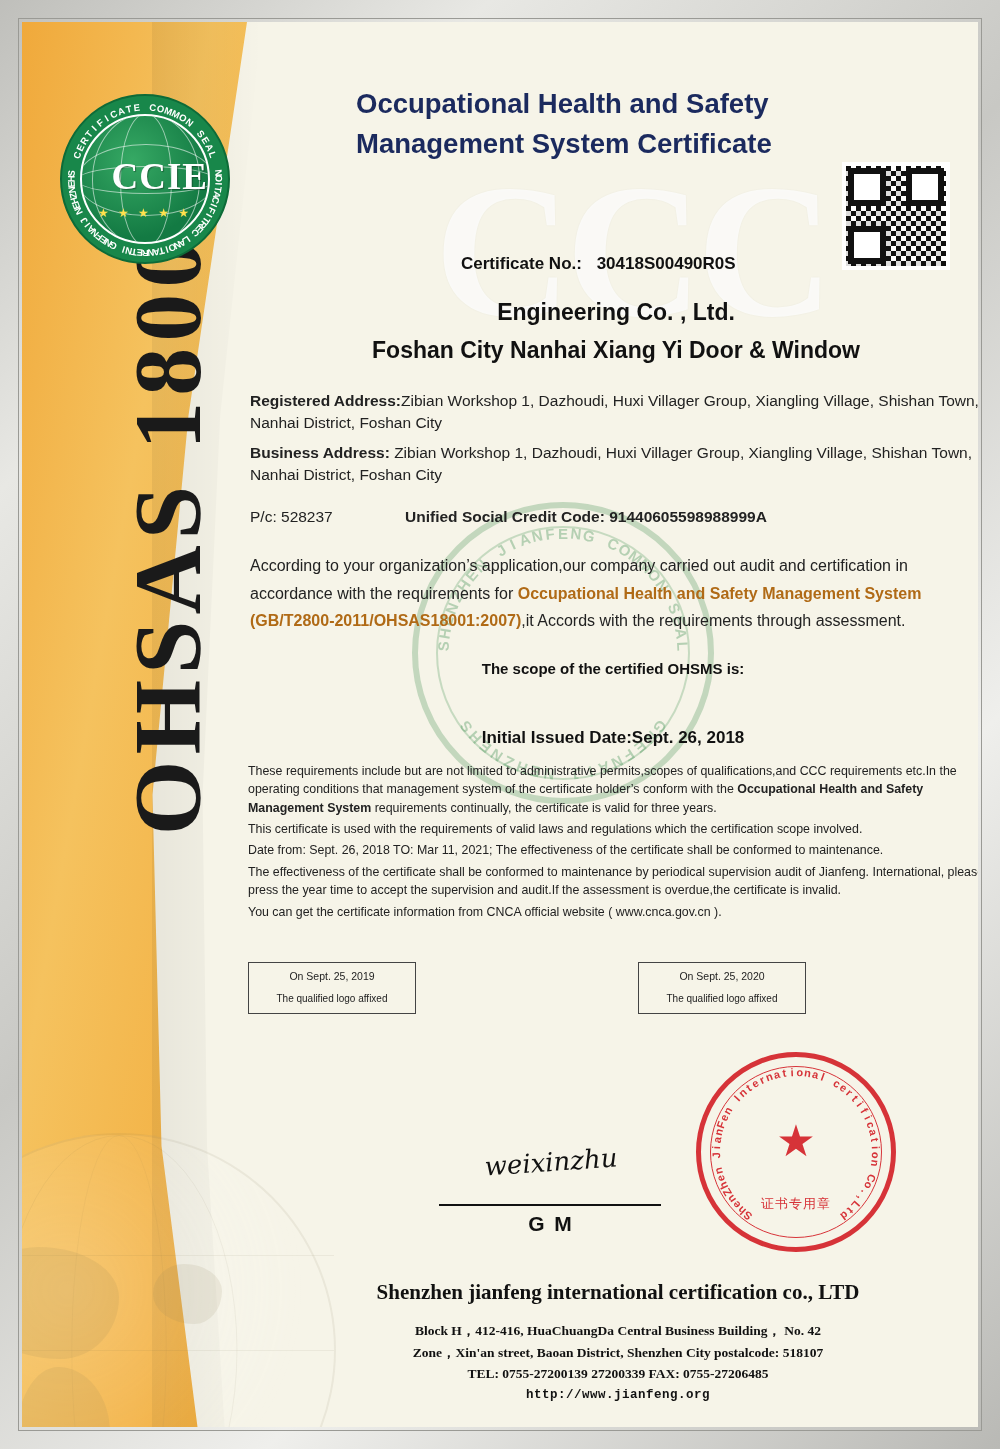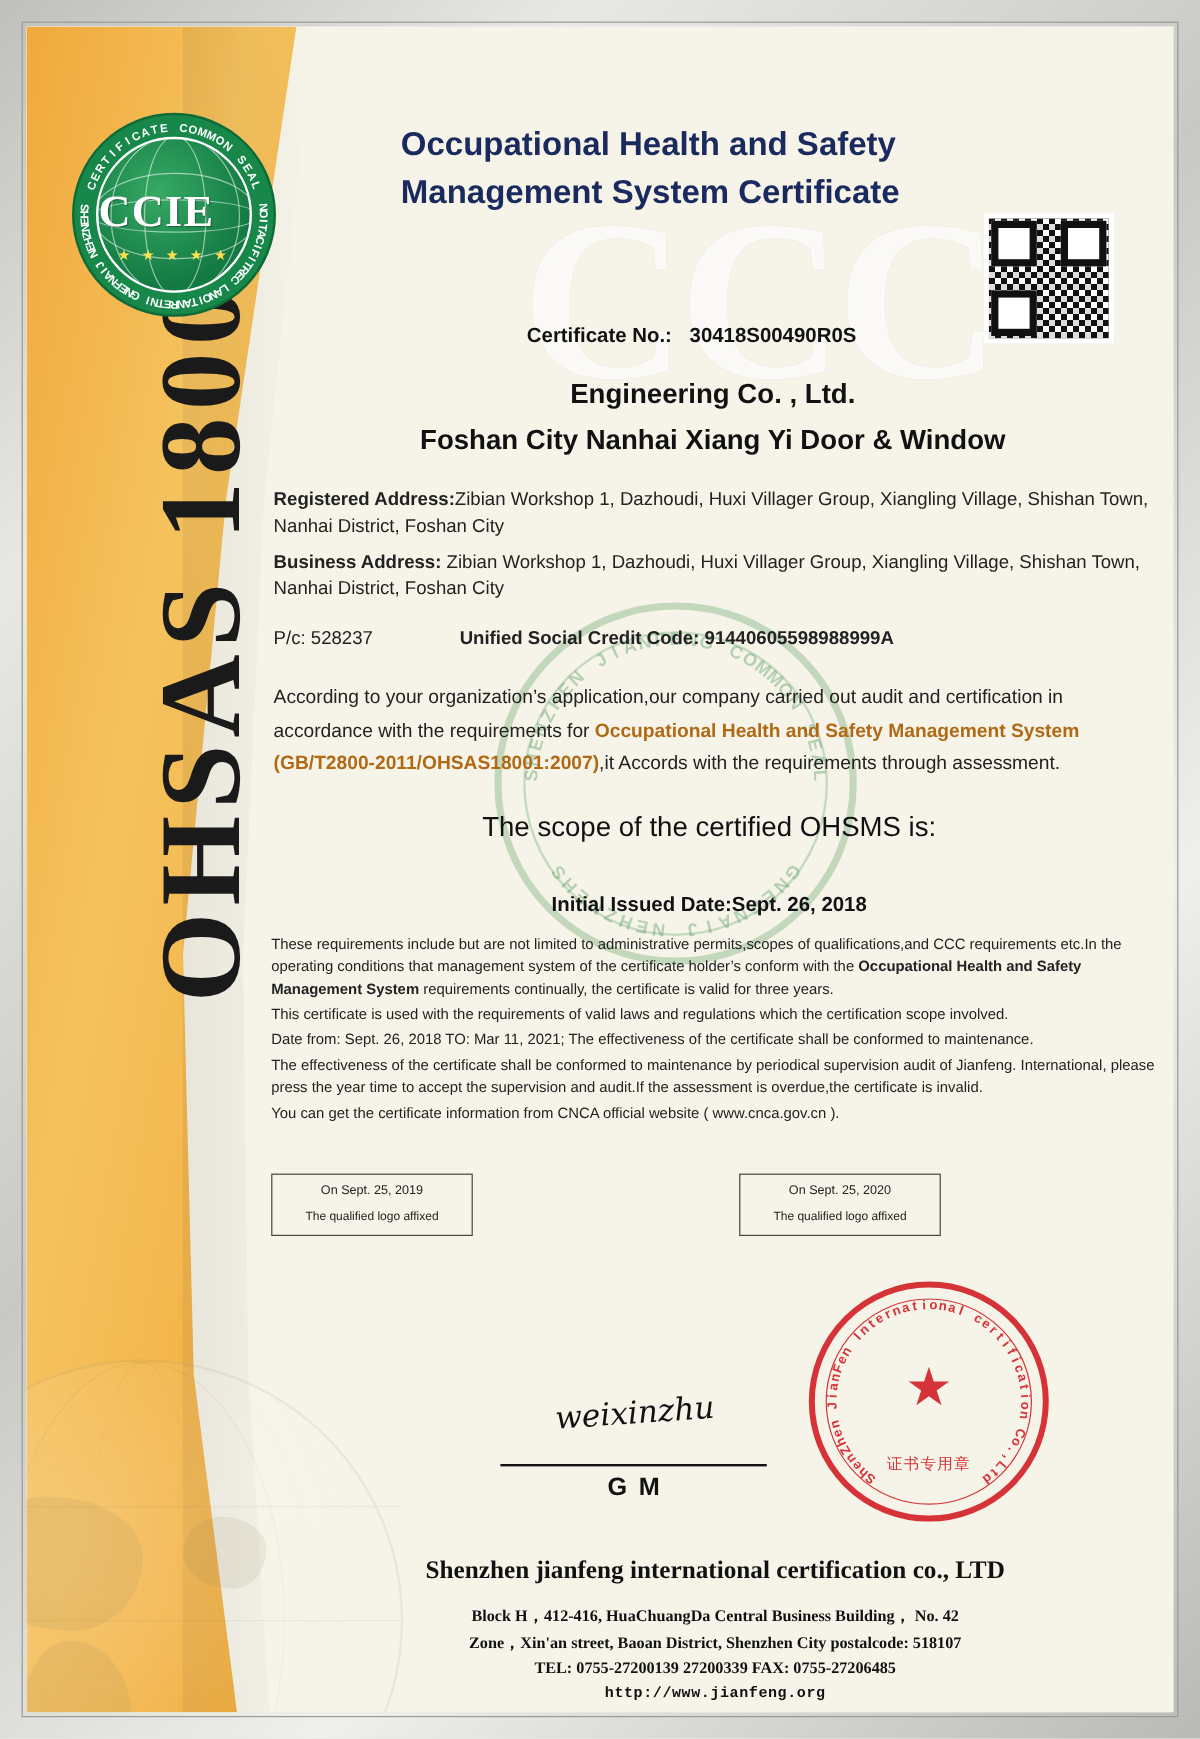"Occupational Health and Safety" .content { left: 182px -> 204px; margin-top: 16px -> none }
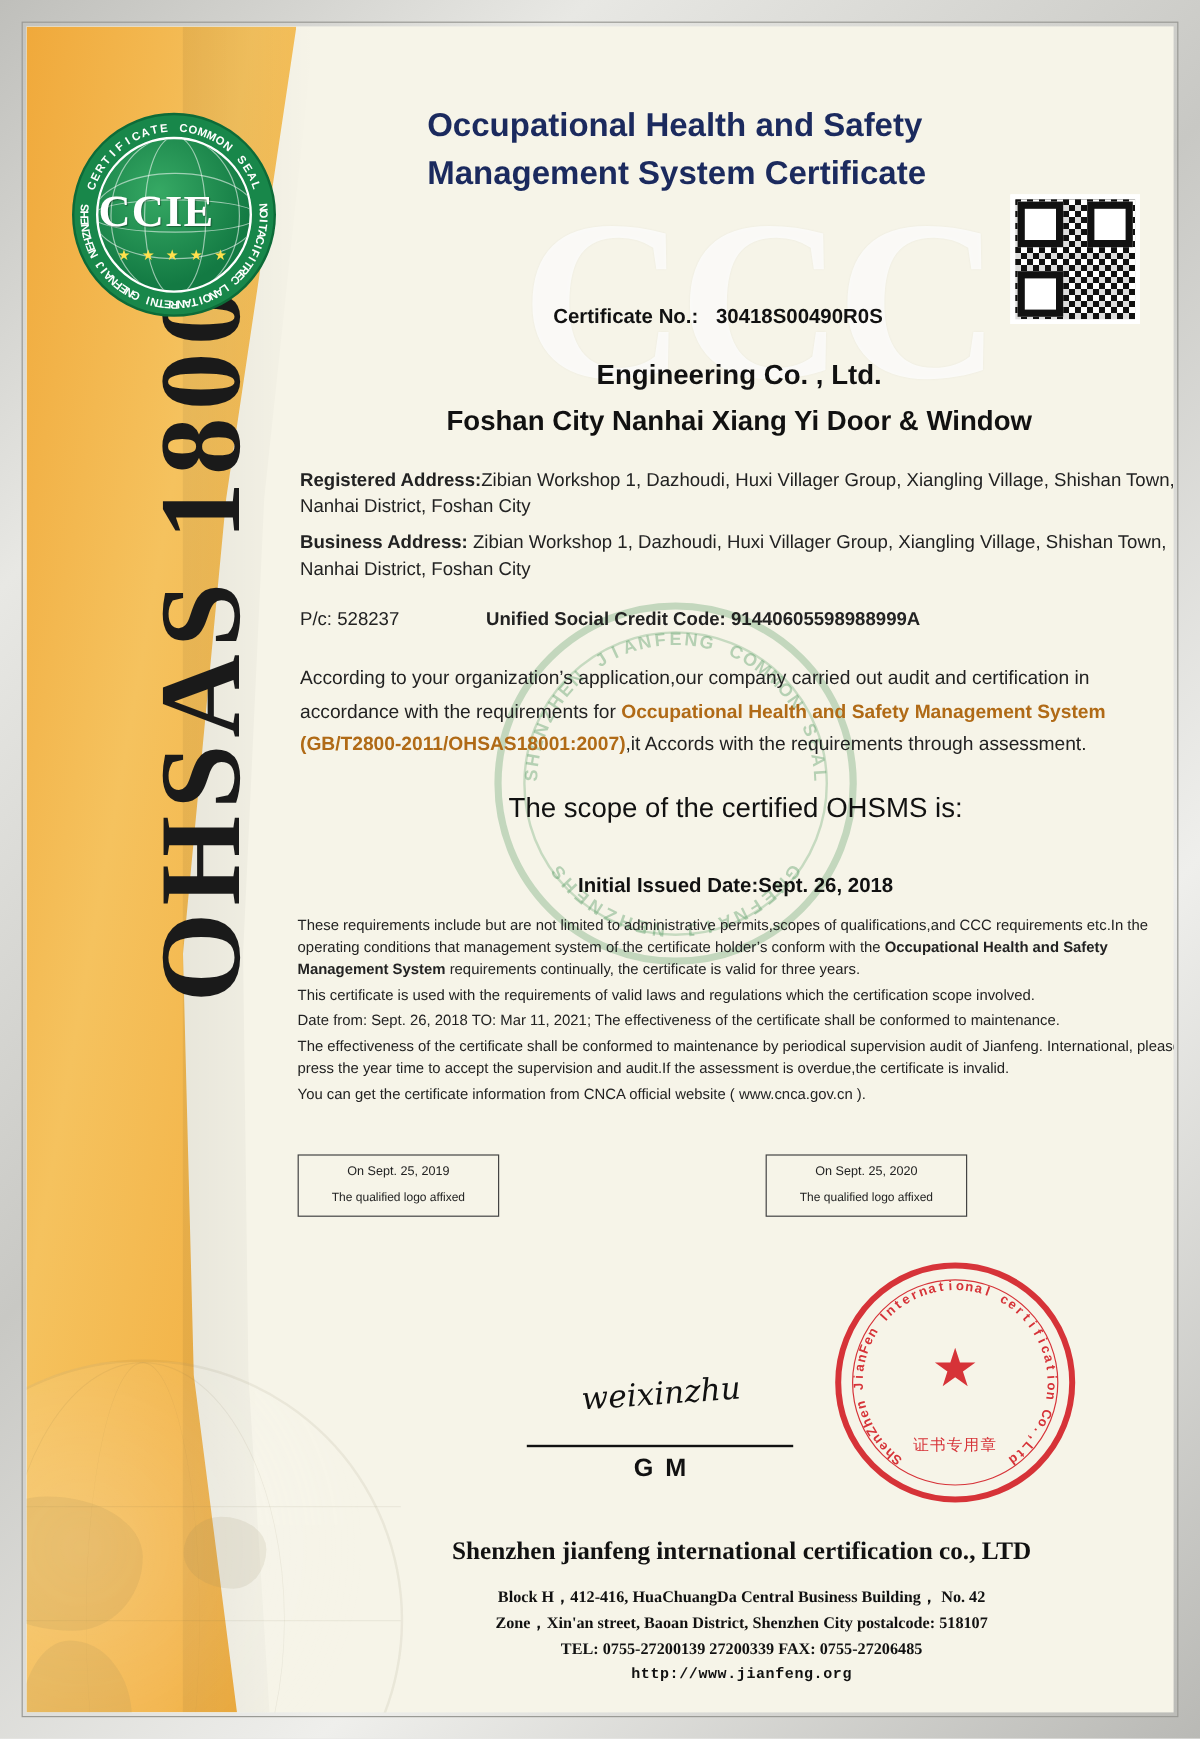"CCIE" .ccie-text { text-align: left -> right }
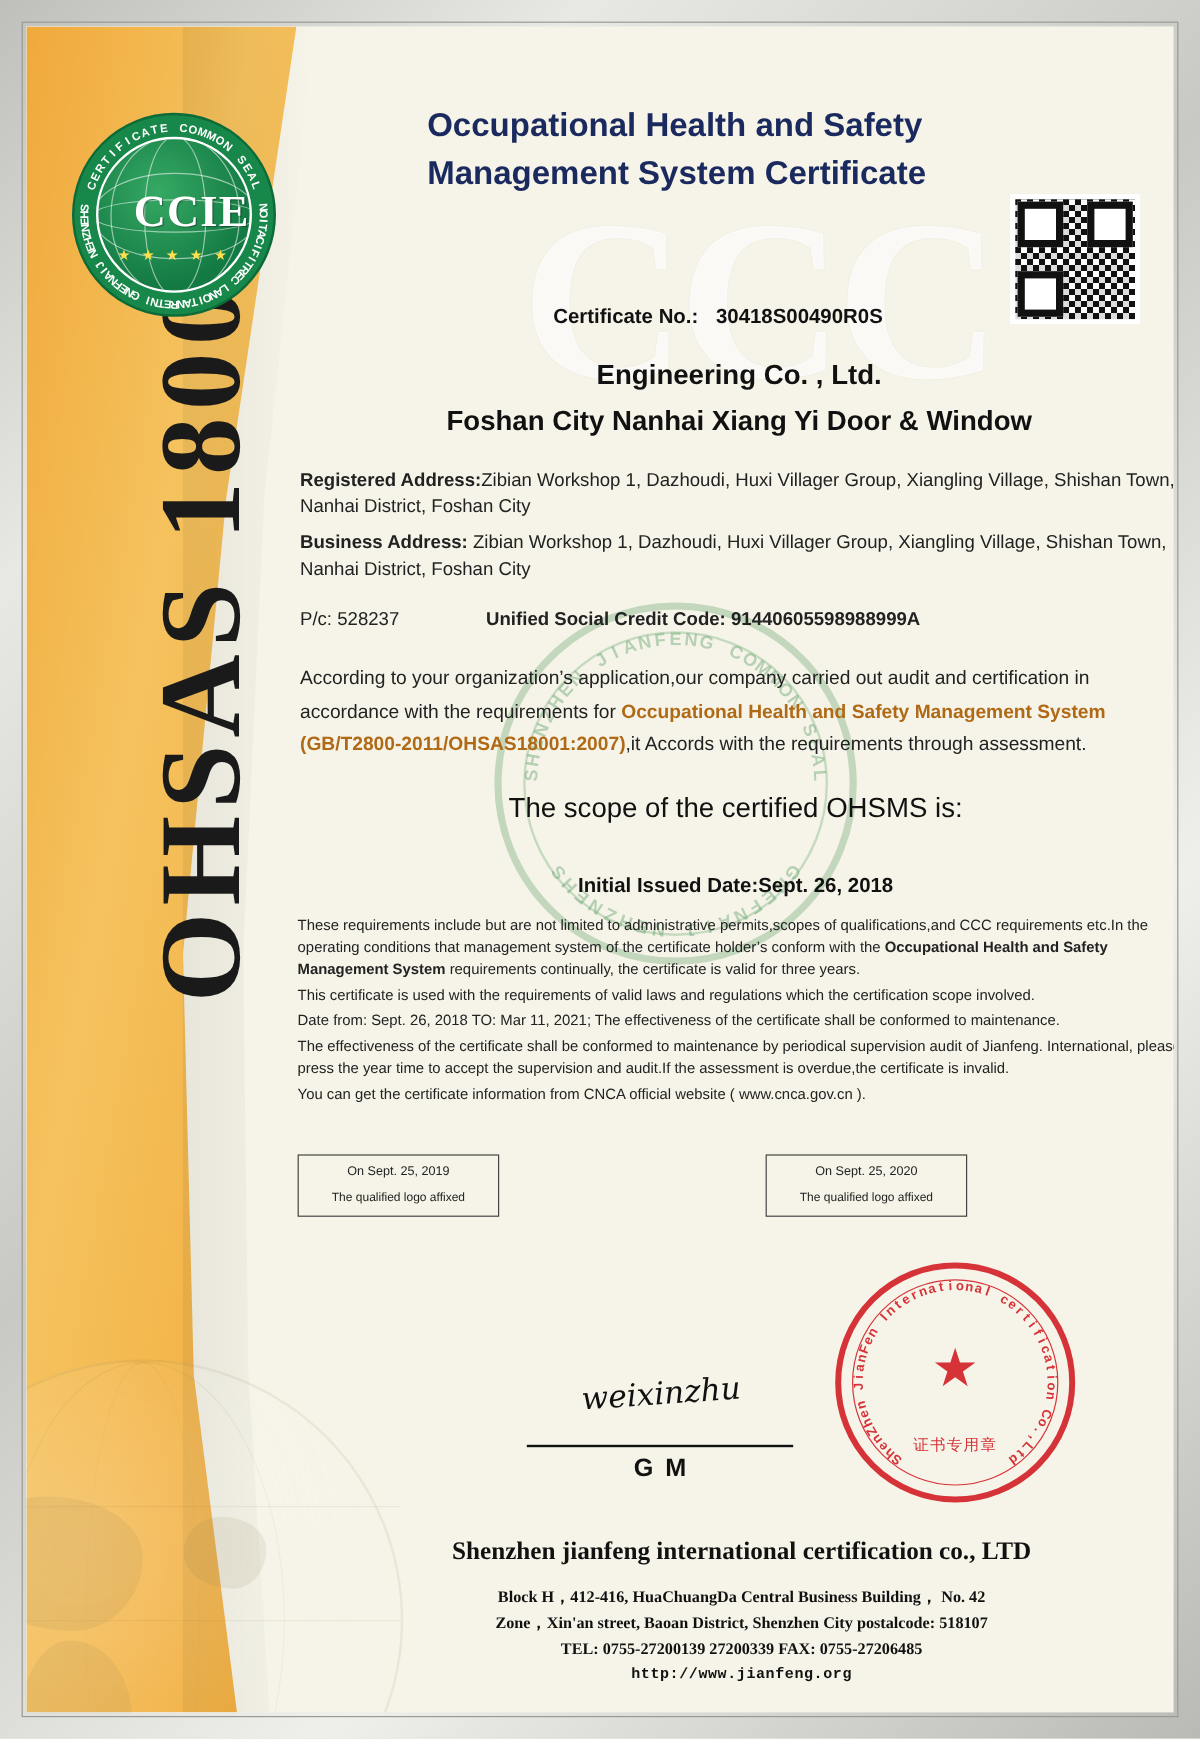"The scope of the certified" .scope-head { font-size: 23px -> 15px; font-weight: 400 -> 700 }
